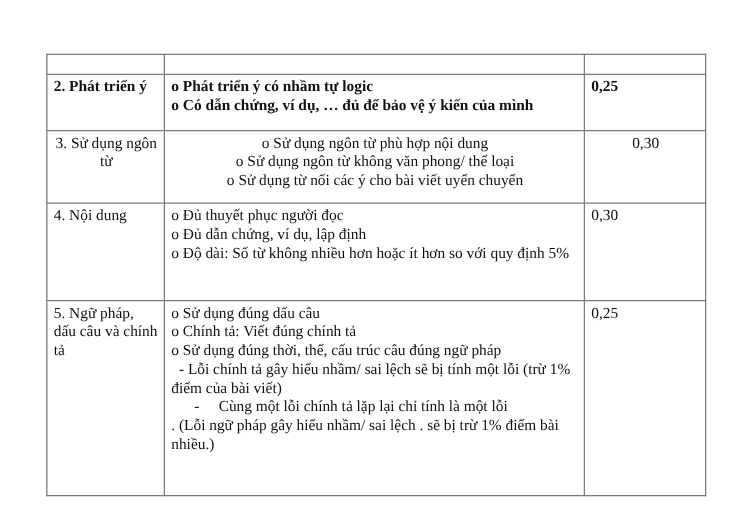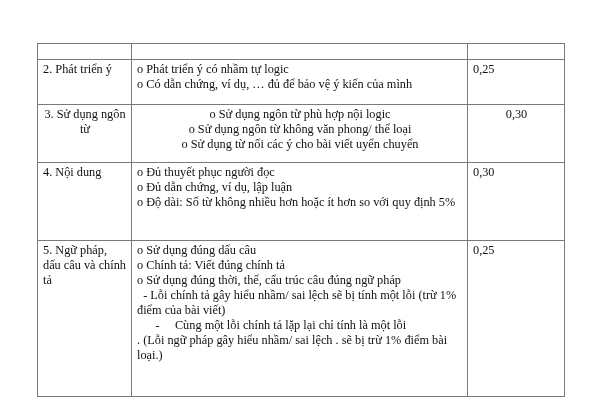"2. Phát triển ý" tr.r1 td { font-weight: none -> bold }
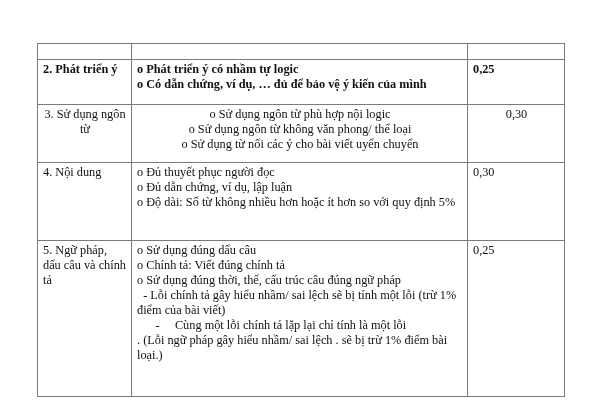"o Sử dụng ngôn từ phù" span.line { text: logic -> dung }
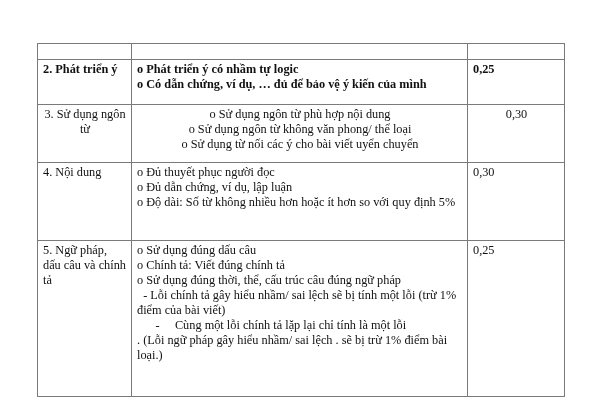"o Đủ dẫn chứng, ví" span.line { text: luận -> định }
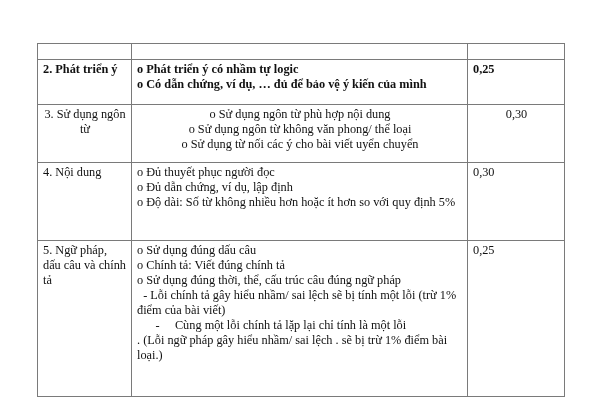"loại.)" span.line { text: loại -> nhiều }
